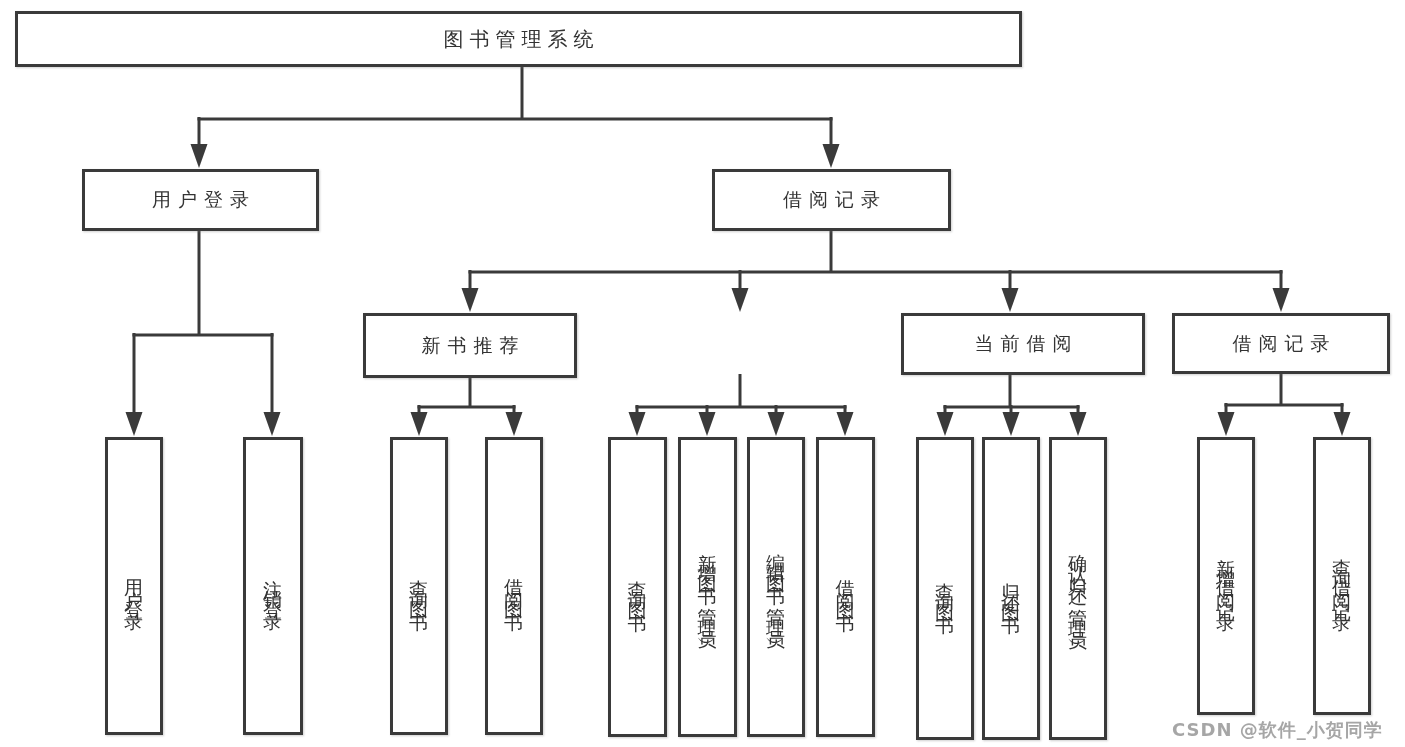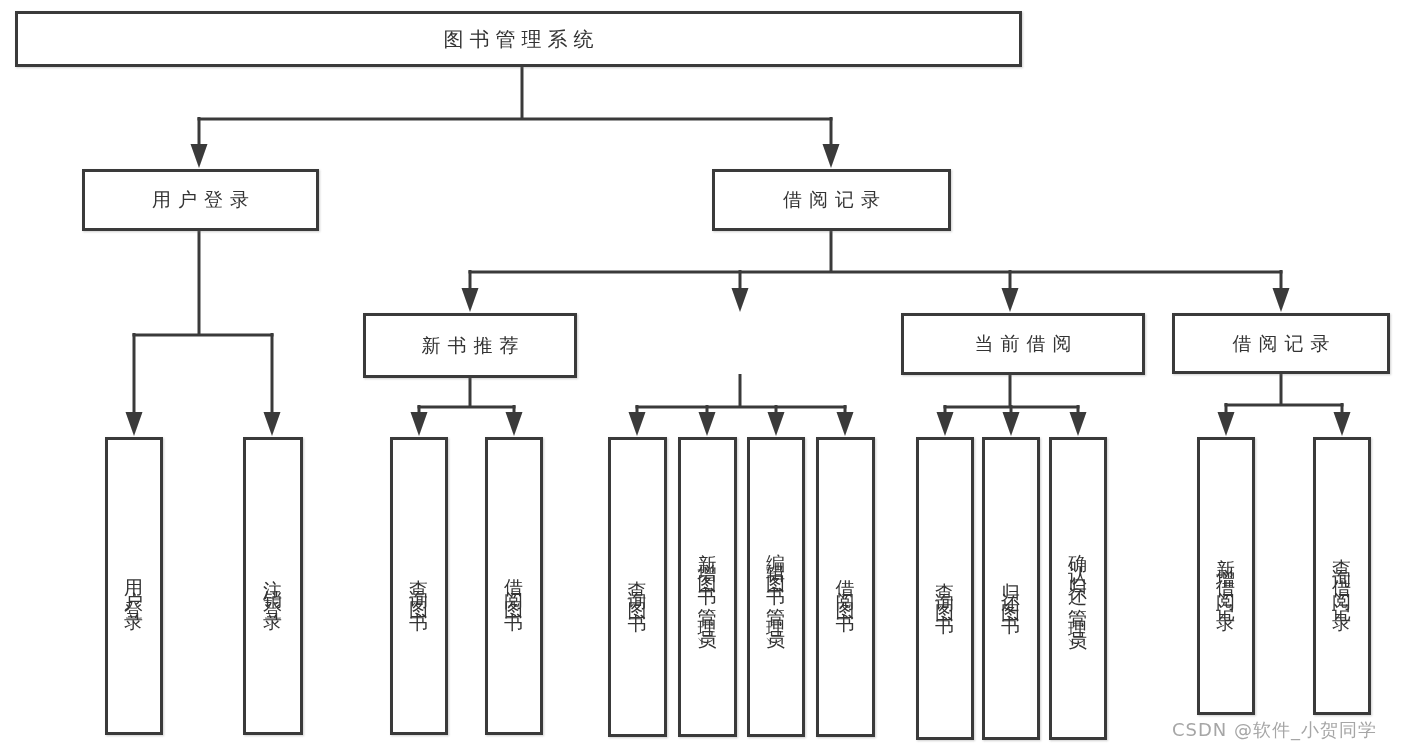"CSDN @软件_小贺同学" #watermark { font-weight: none -> bold }
